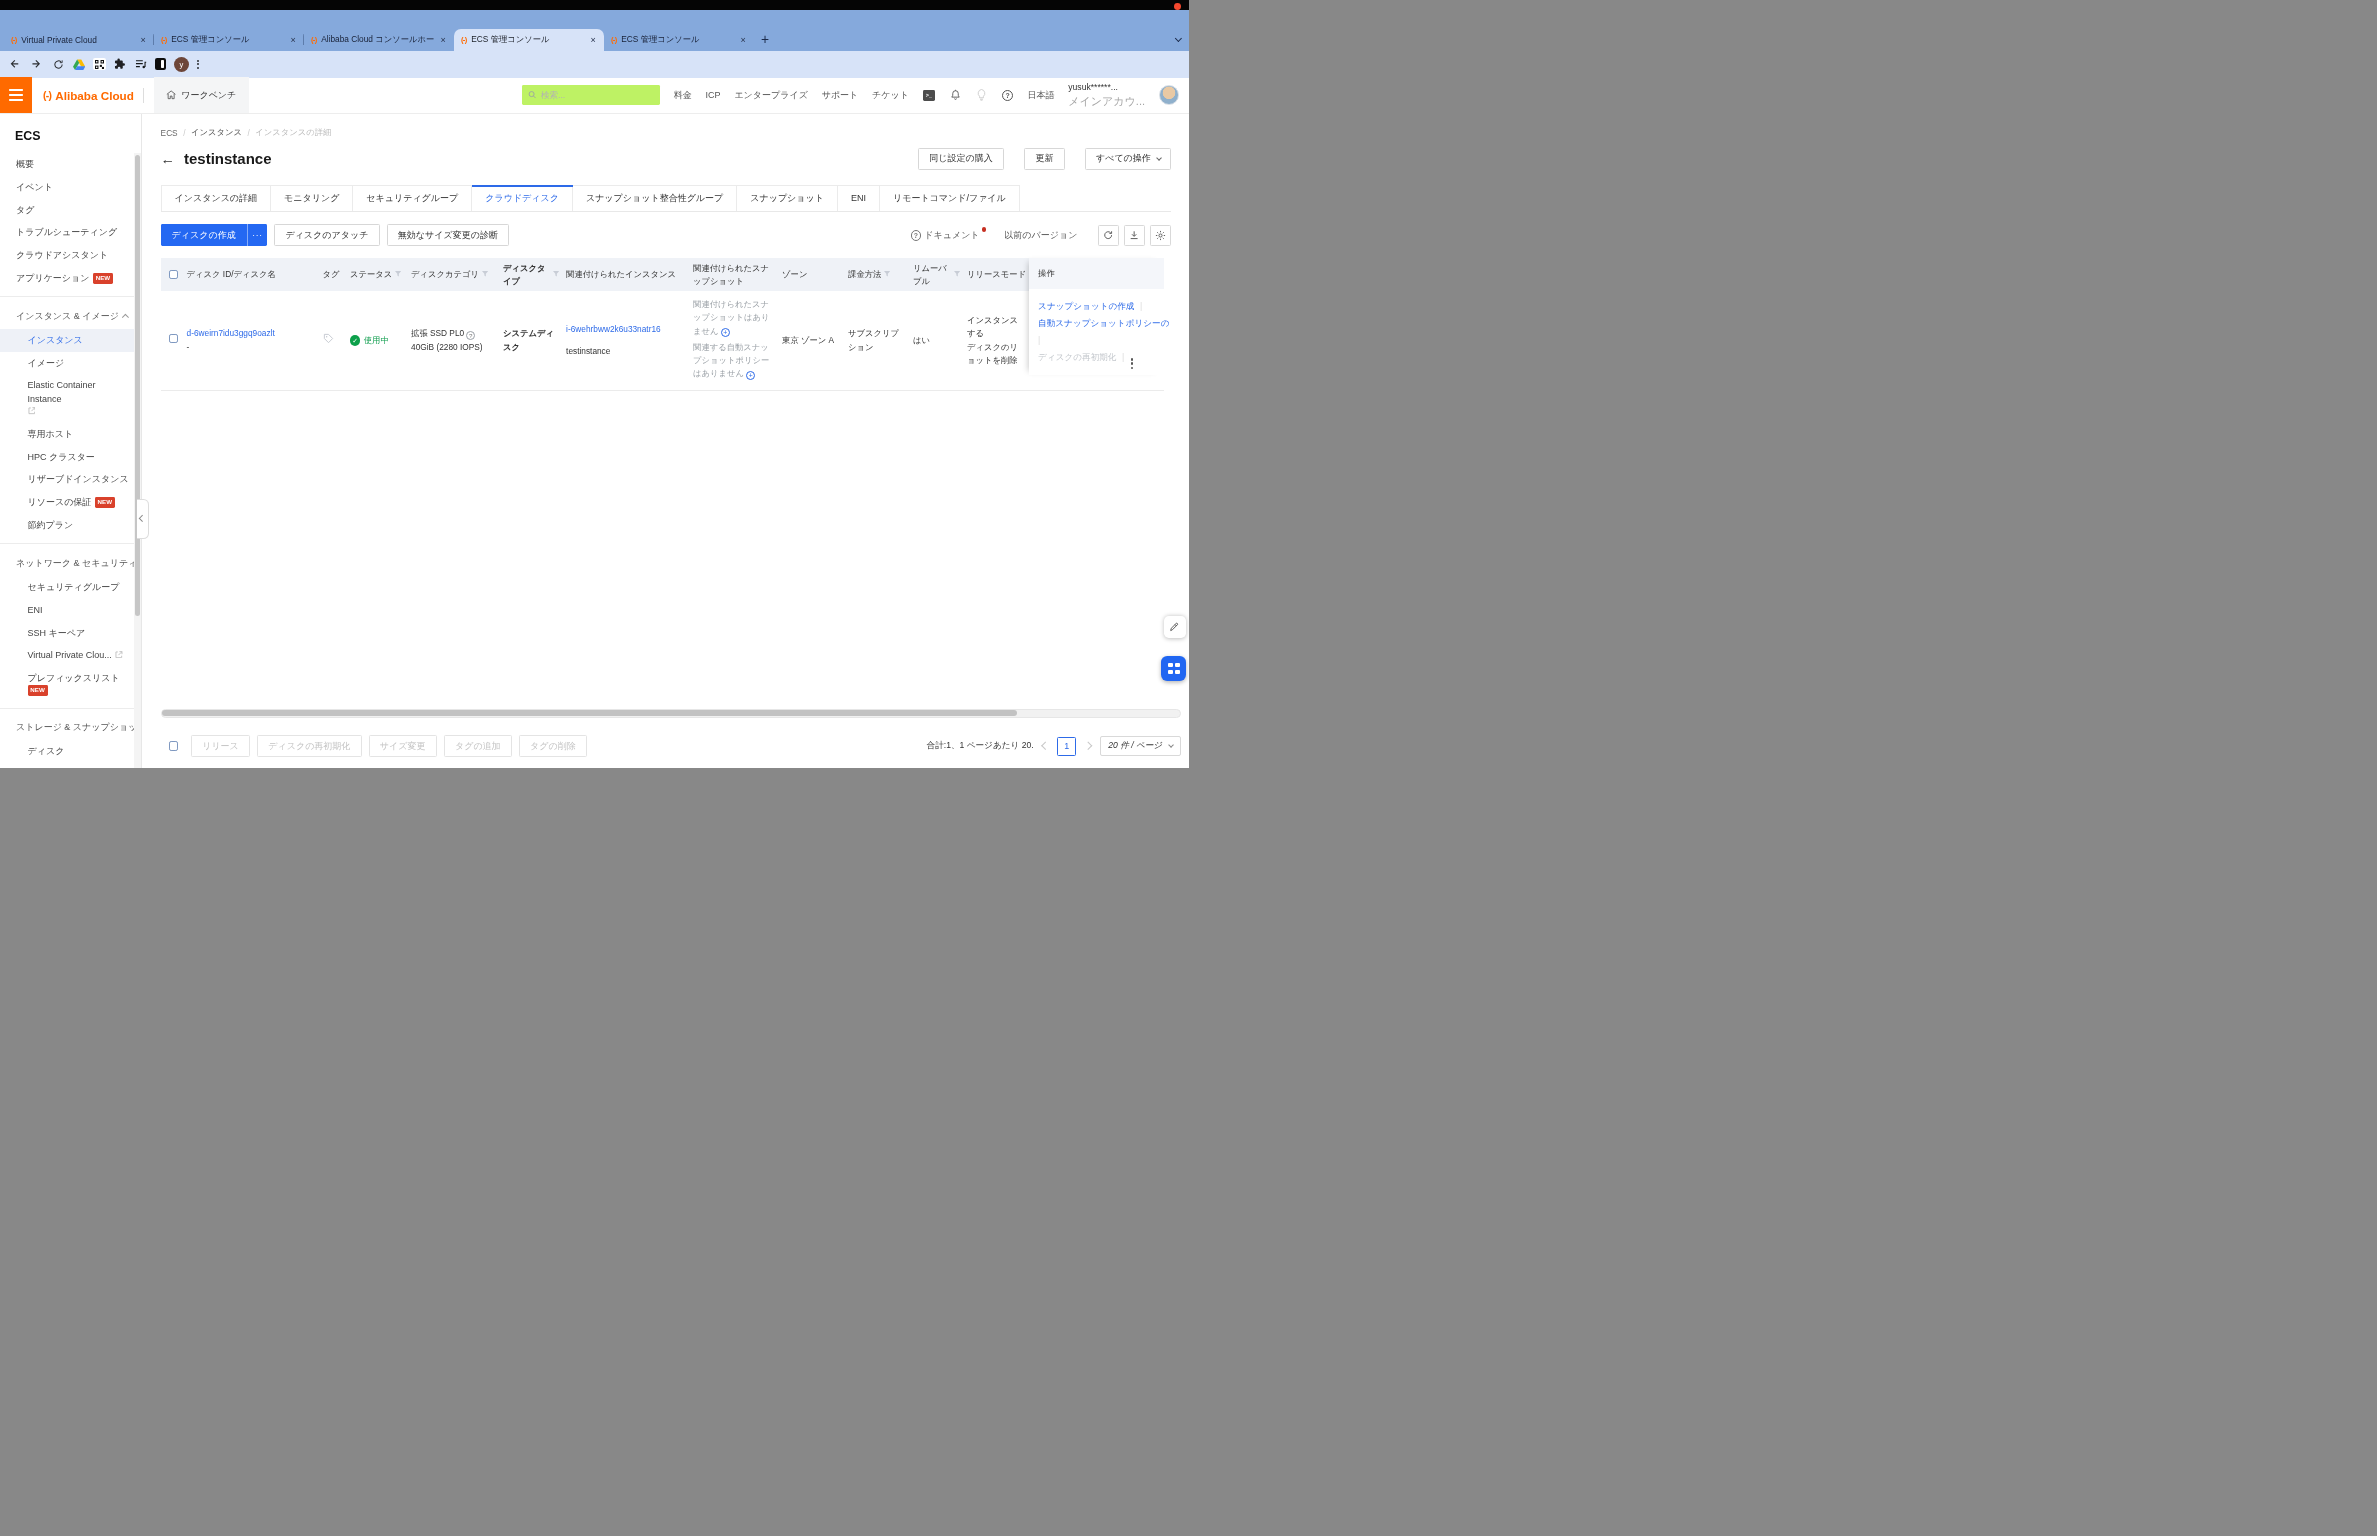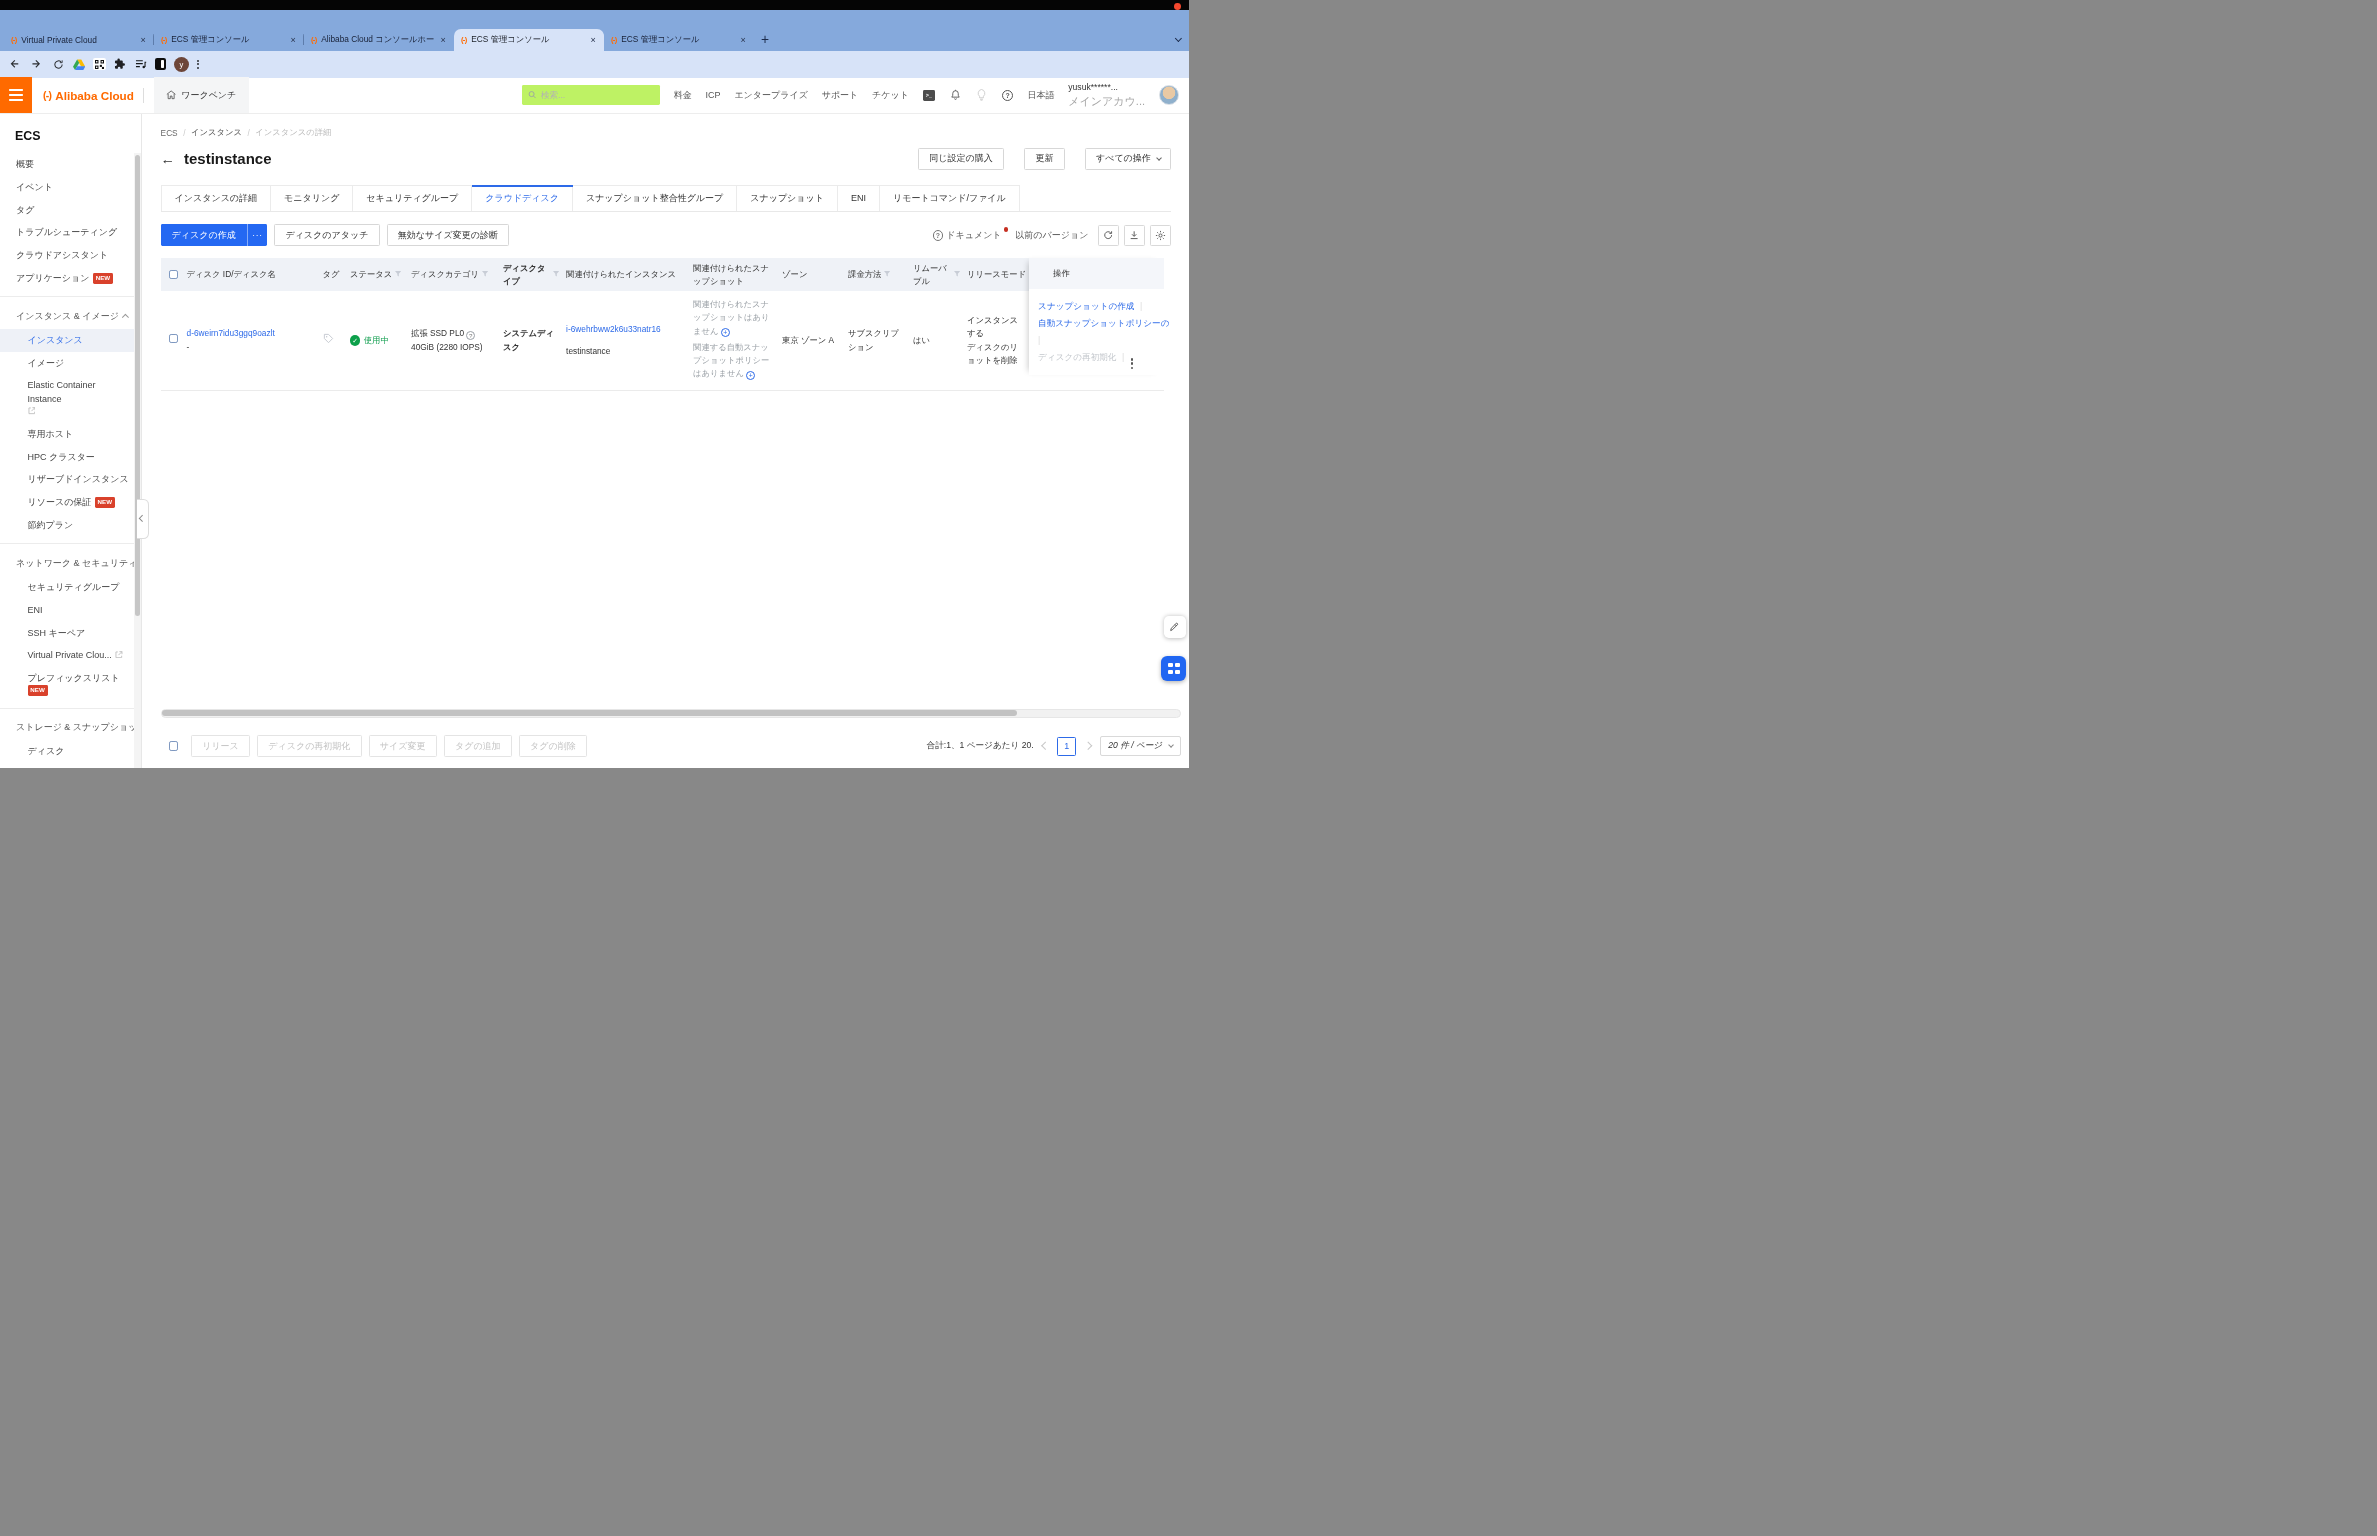"ドキュメント" .act-right { gap: 7px -> 18px }
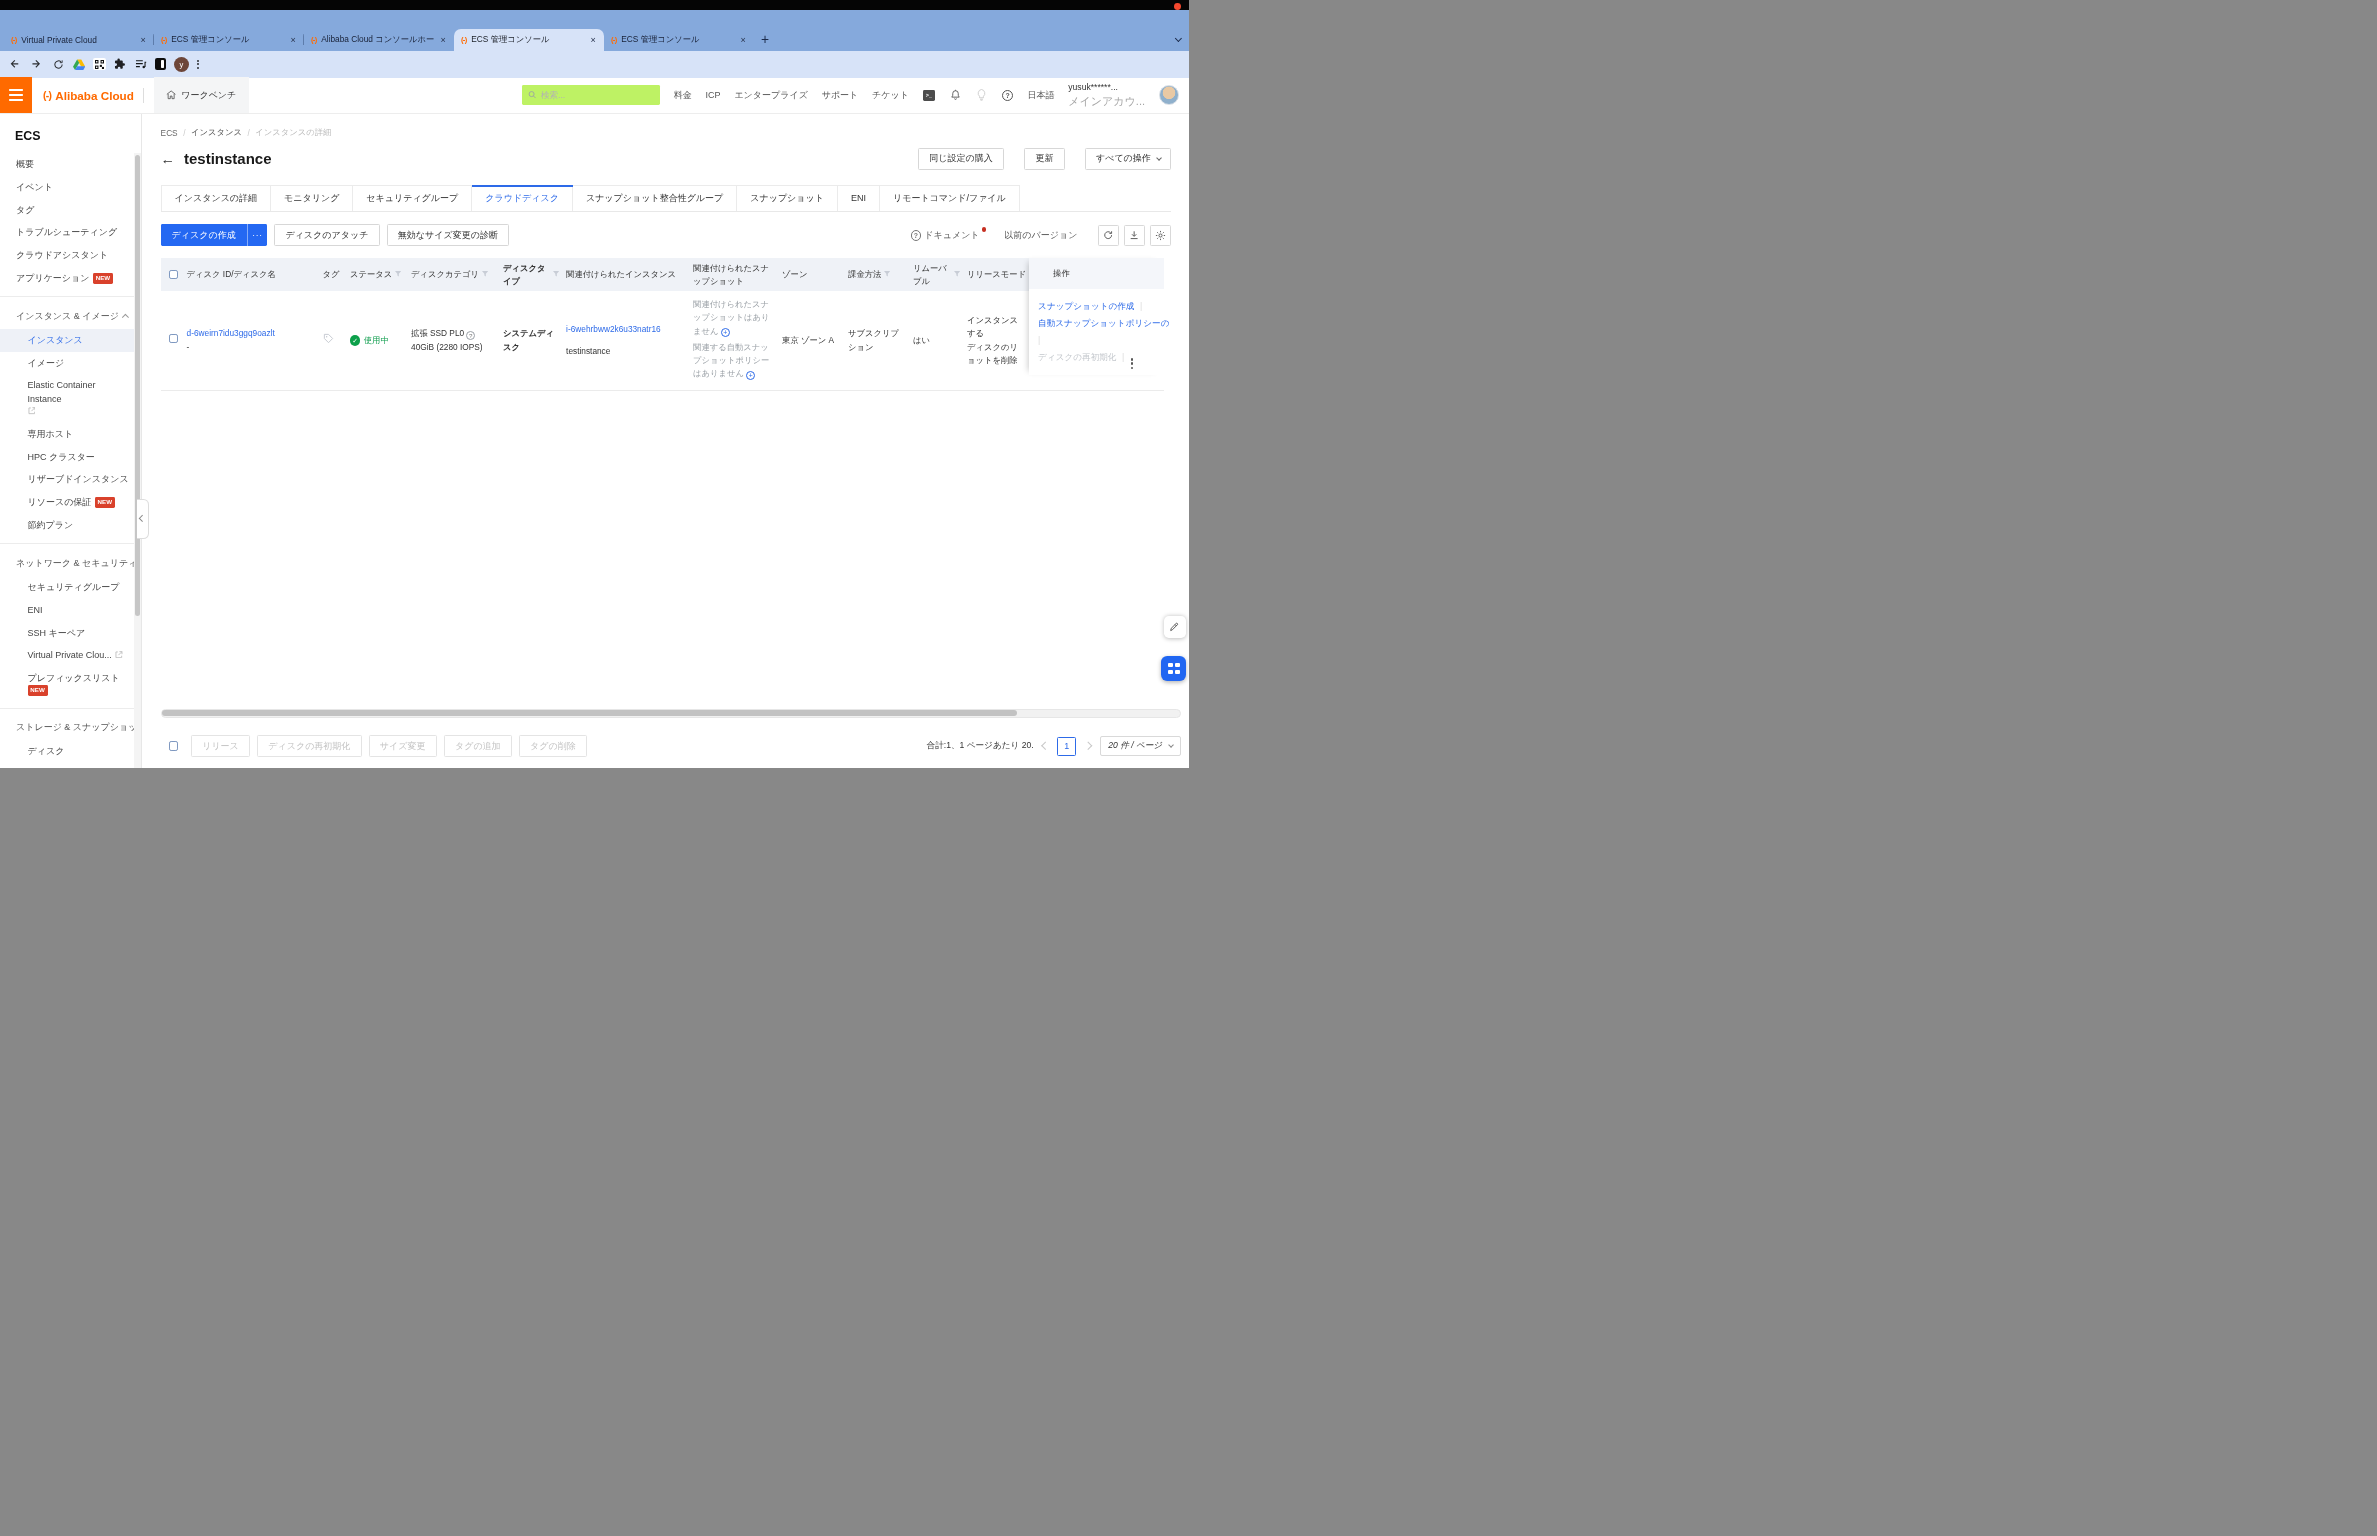"操作" .ops-head { padding-left: 24px -> 9px }
